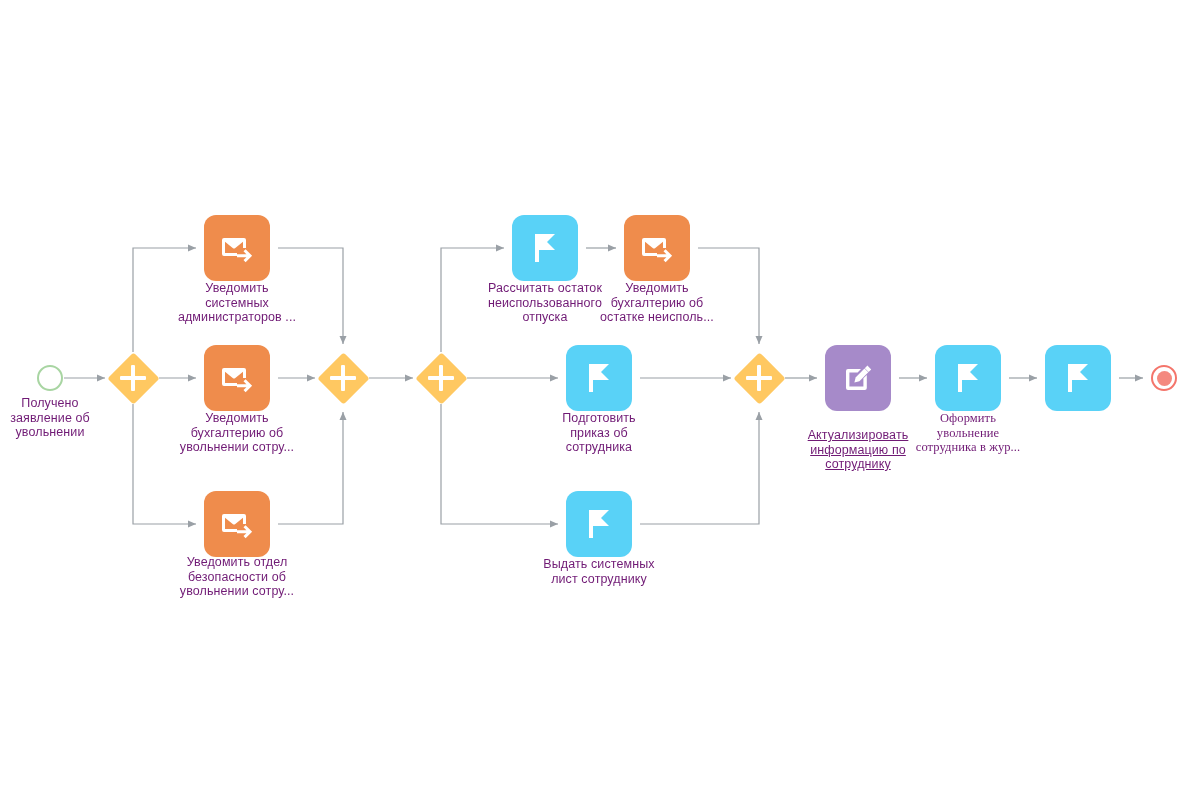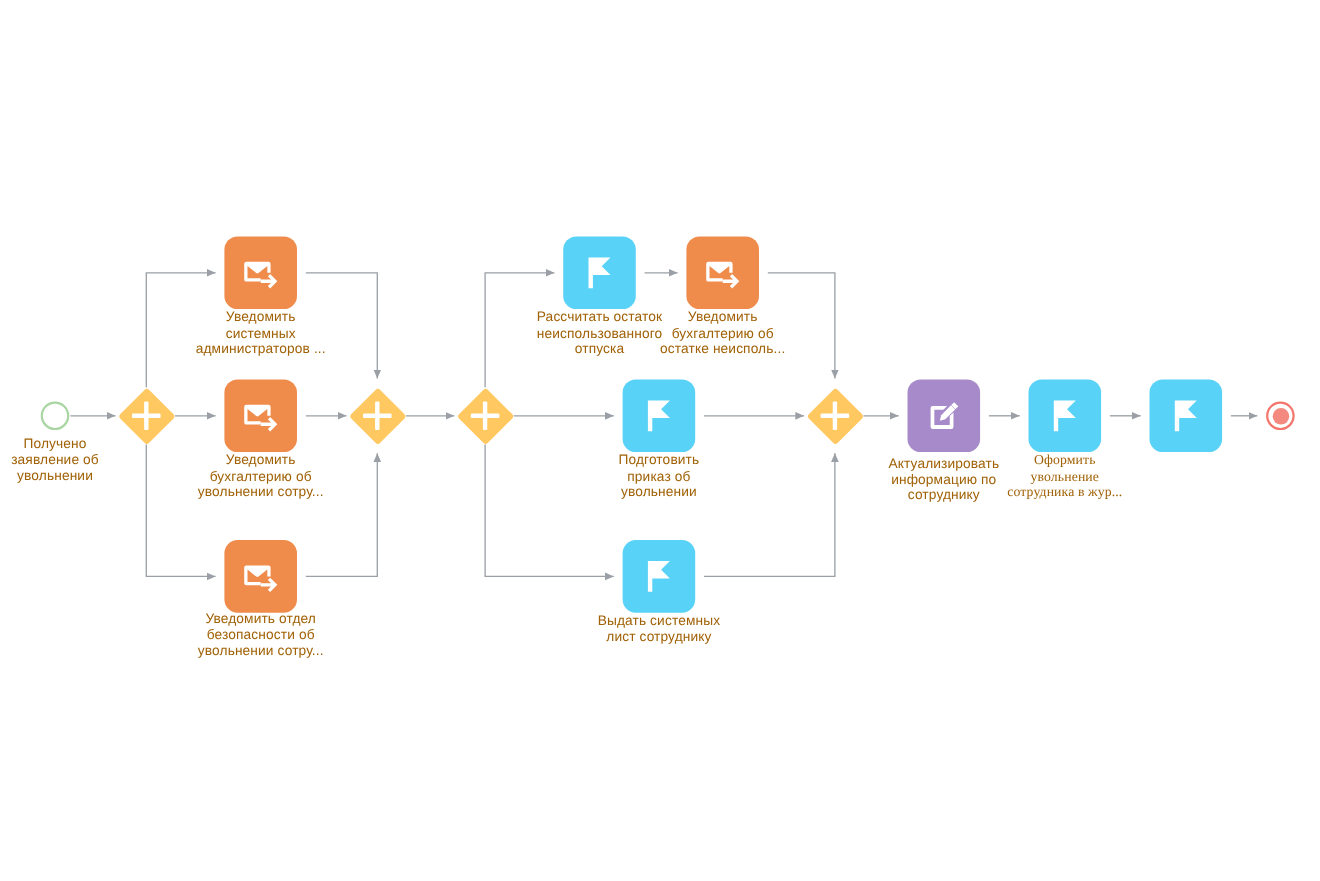"Уведомить" .label { color: #a16207 -> #701a75 }
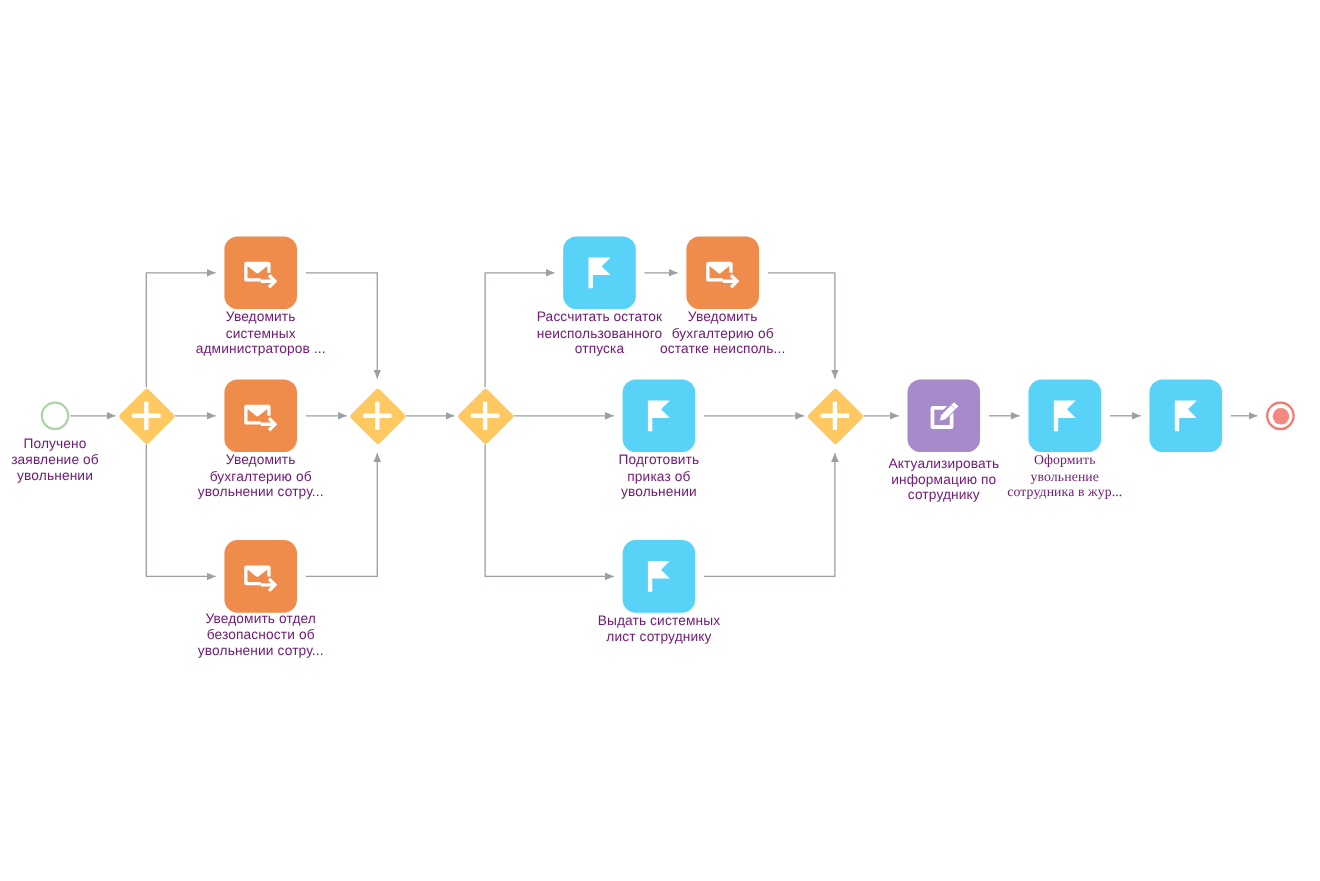"Подготовить" div.label { text: увольнении -> сотрудника }
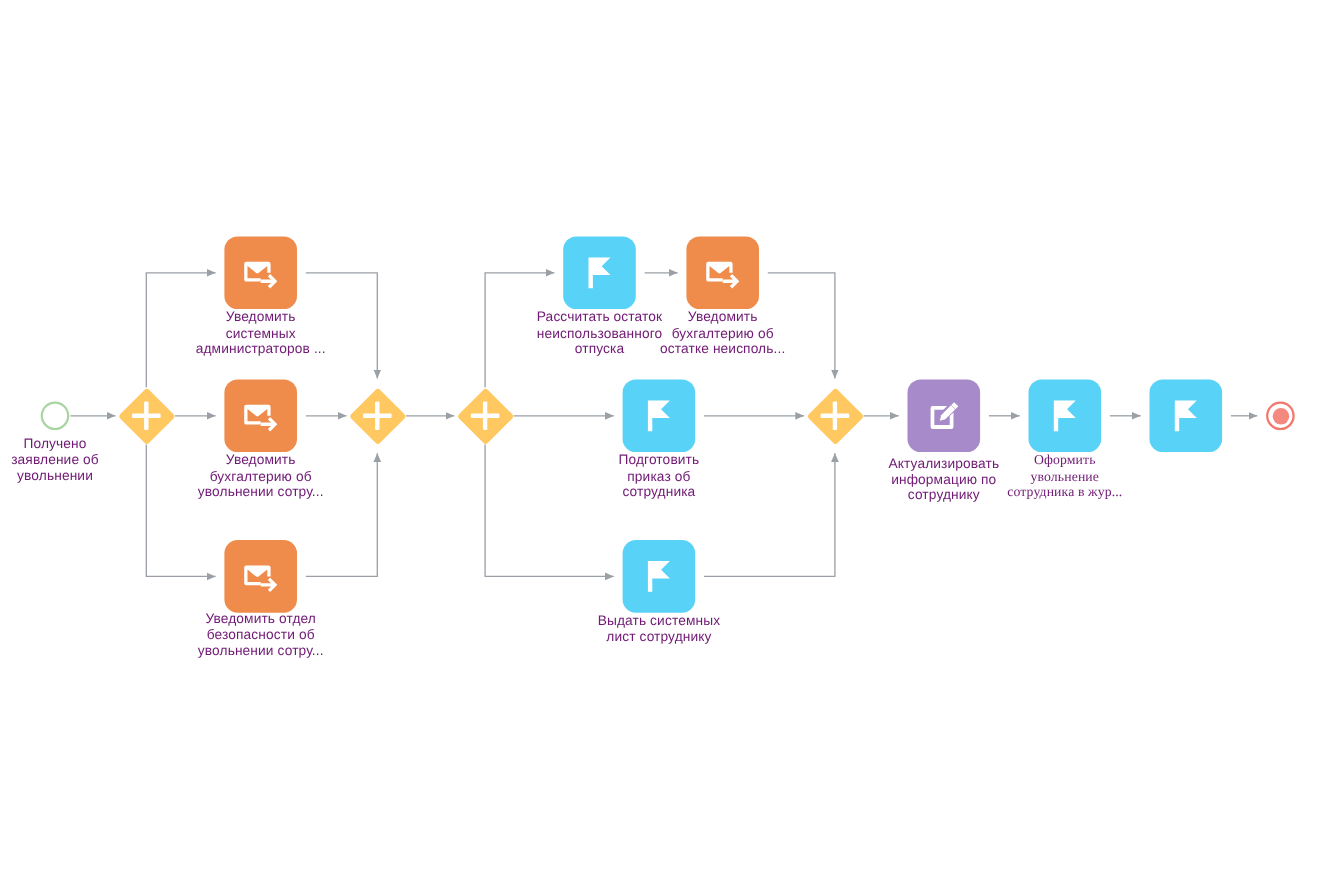"Актуализировать" div.label { text-decoration: none -> underline; top: 414px -> 428px }
